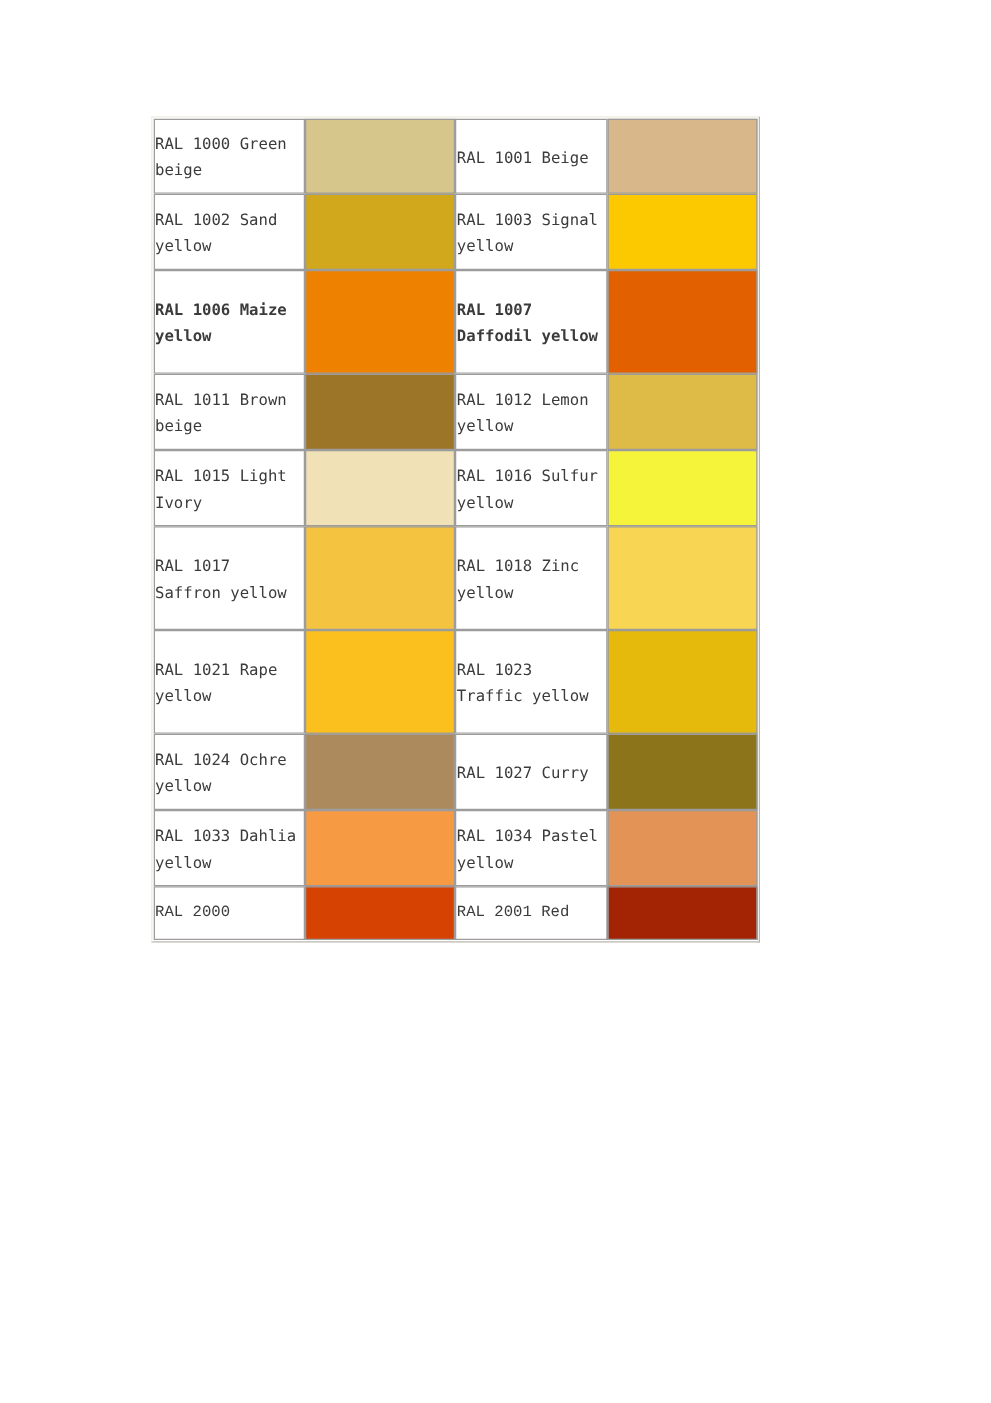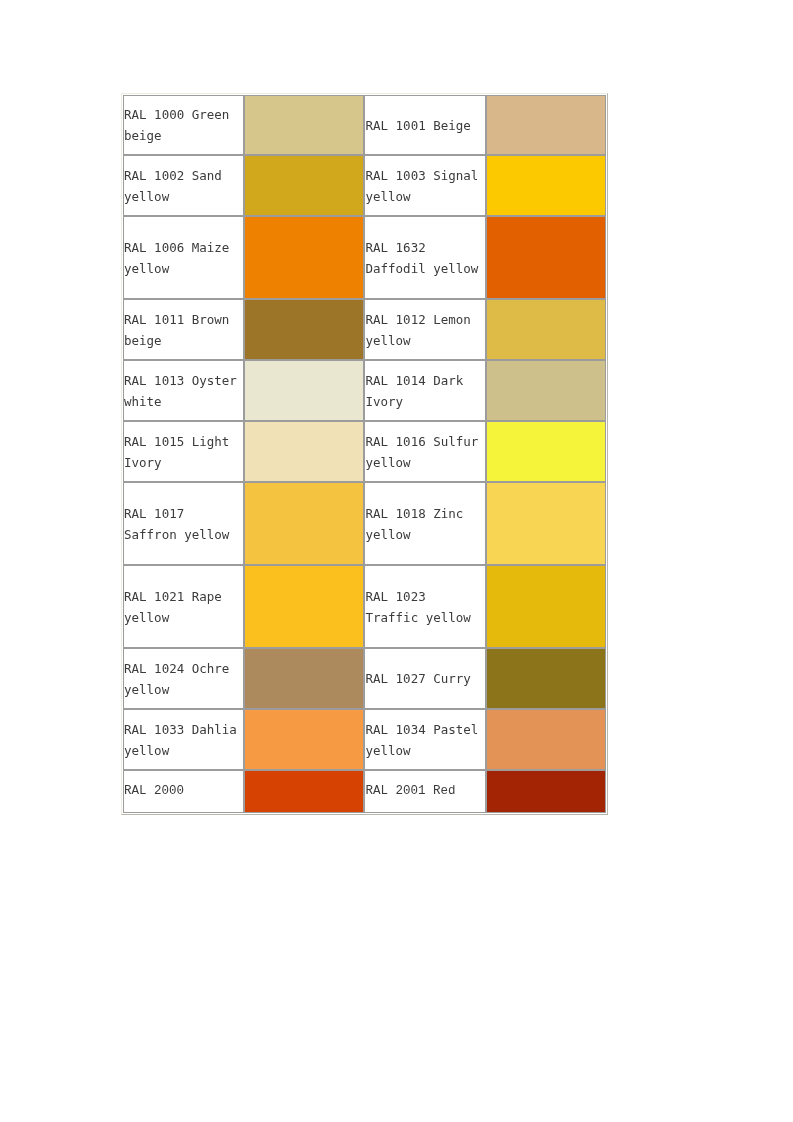"RAL 1006 Maize yellow" tr.r-h83 { font-weight: none -> bold }
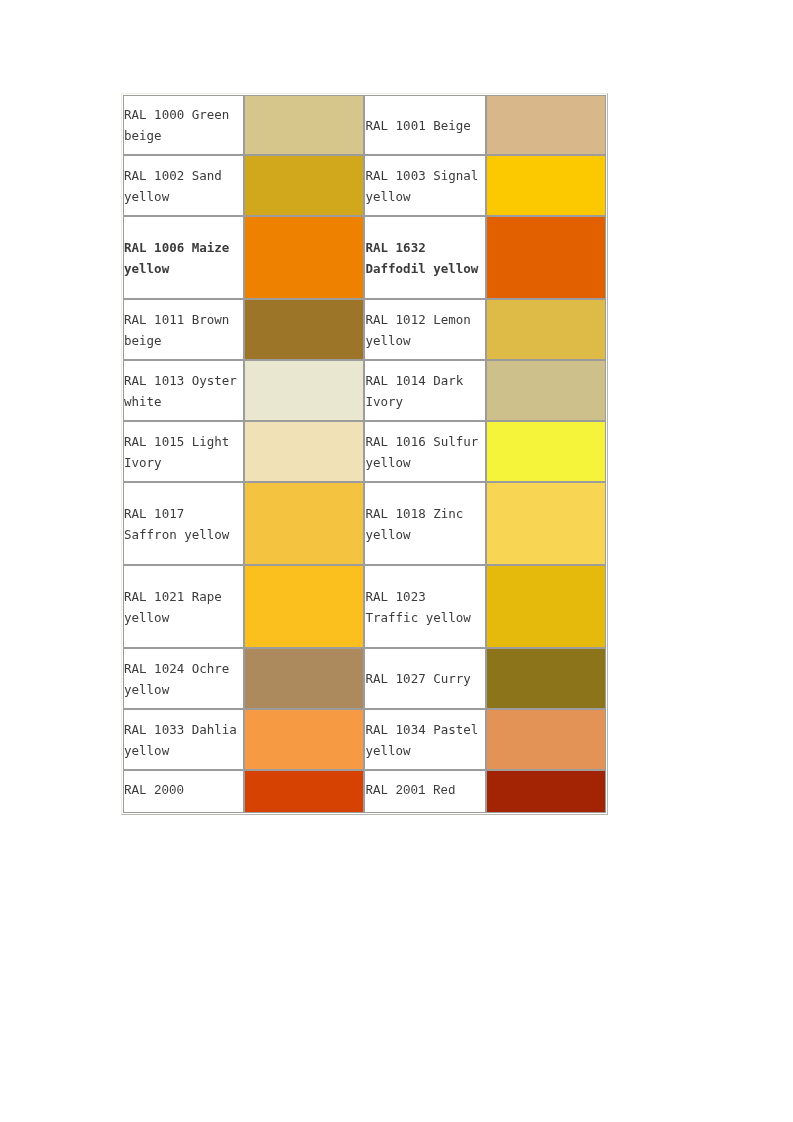"RAL 1632 Daffodil yellow" td.label-cell { text: 1632 -> 1007 }
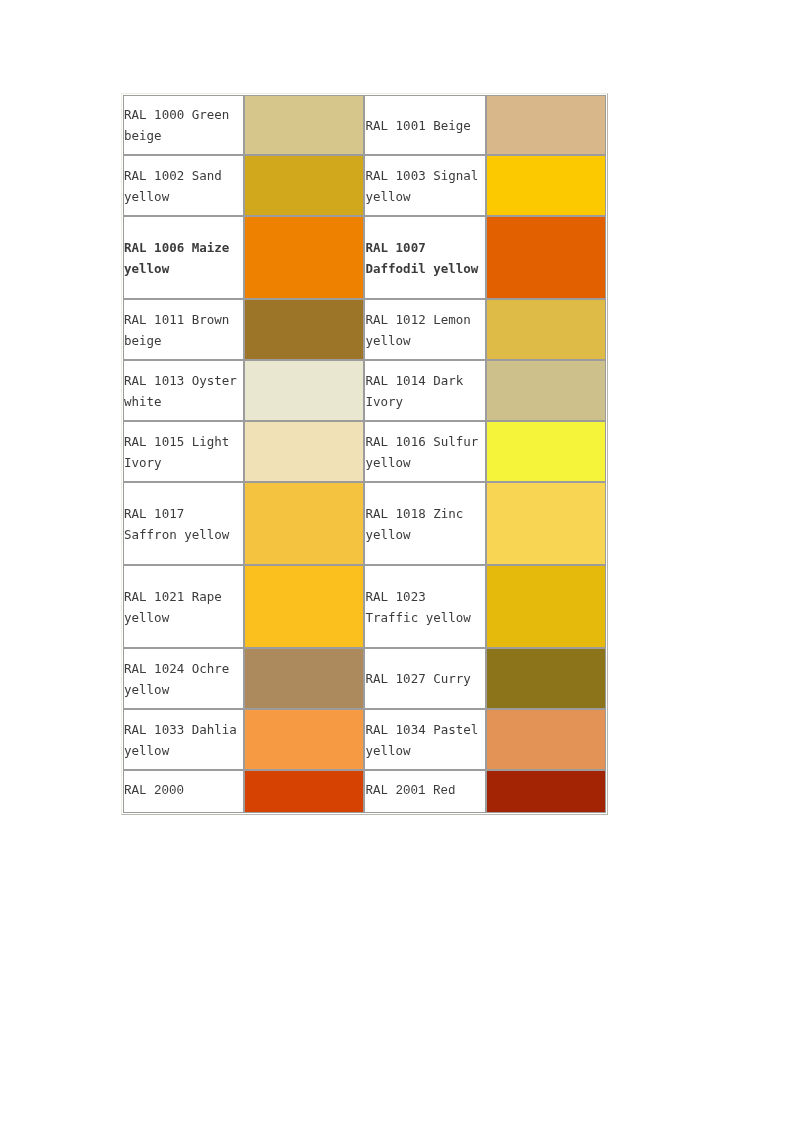"RAL 1013 Oyster white" tr.r-h61 { html: <tr> <td>RAL 1013 Oyster white</td> <td> <span></span> </td> <td>RAL 1014 Dark Ivory</td> <td> <span></span> </td> </tr> -> none }
